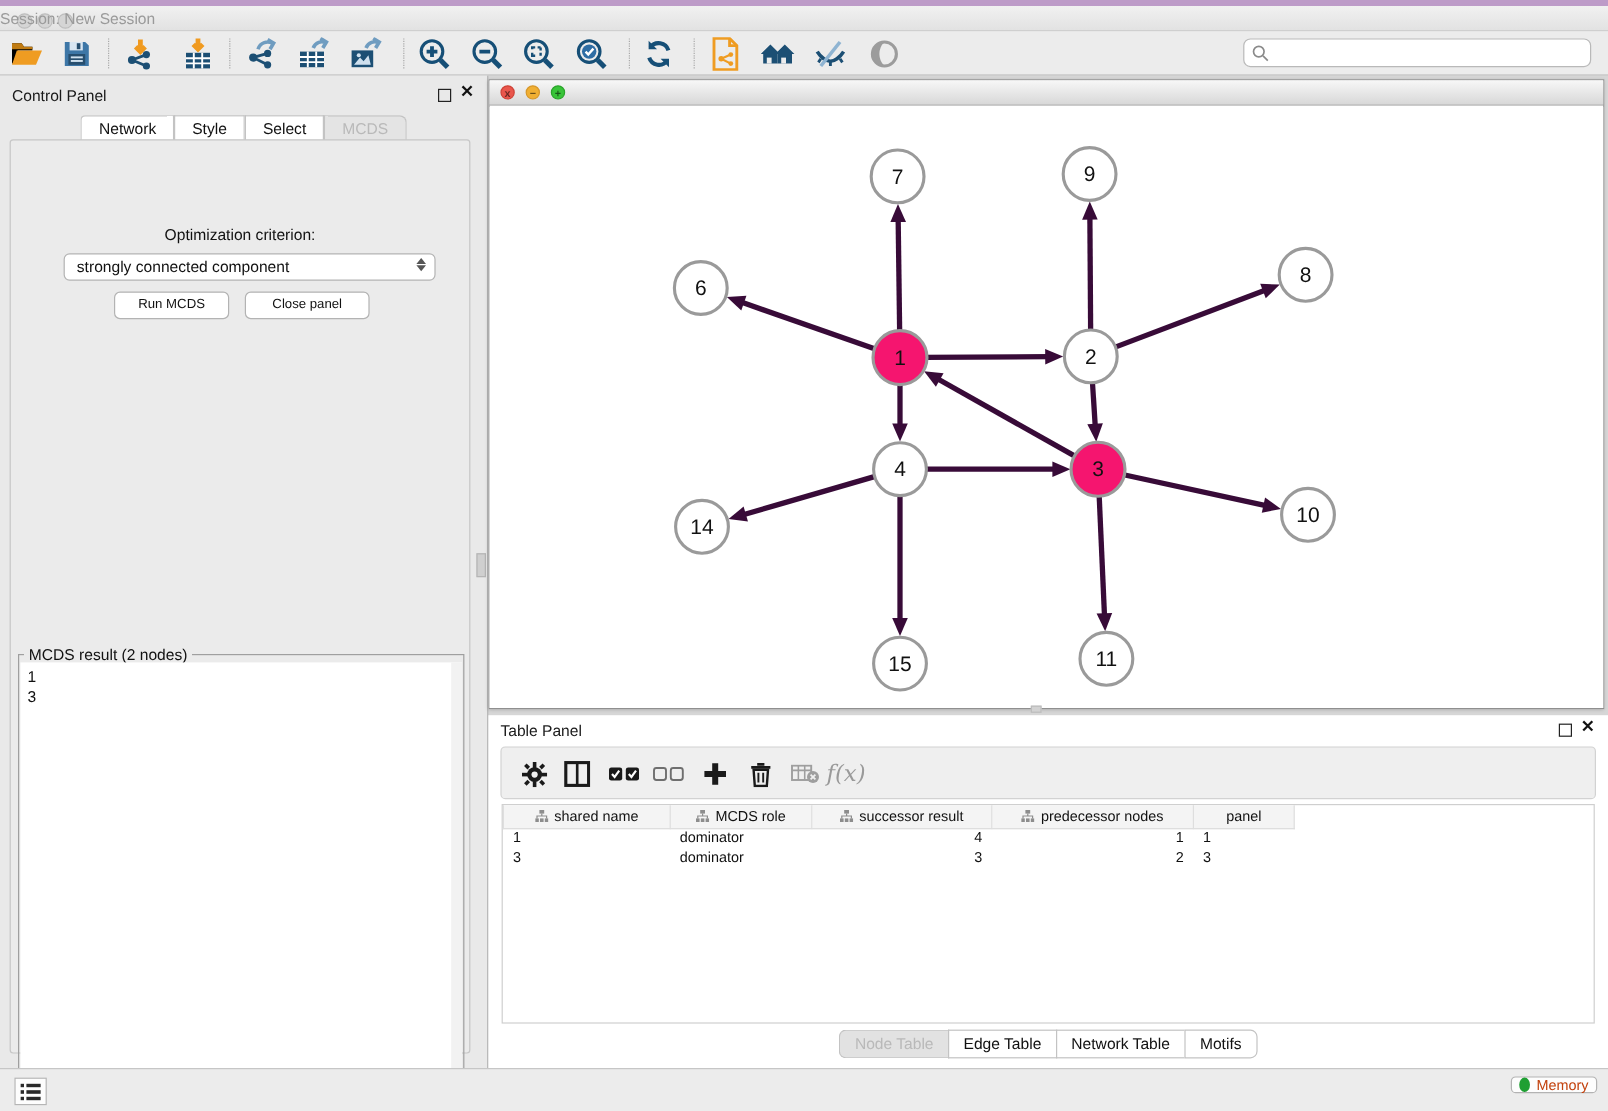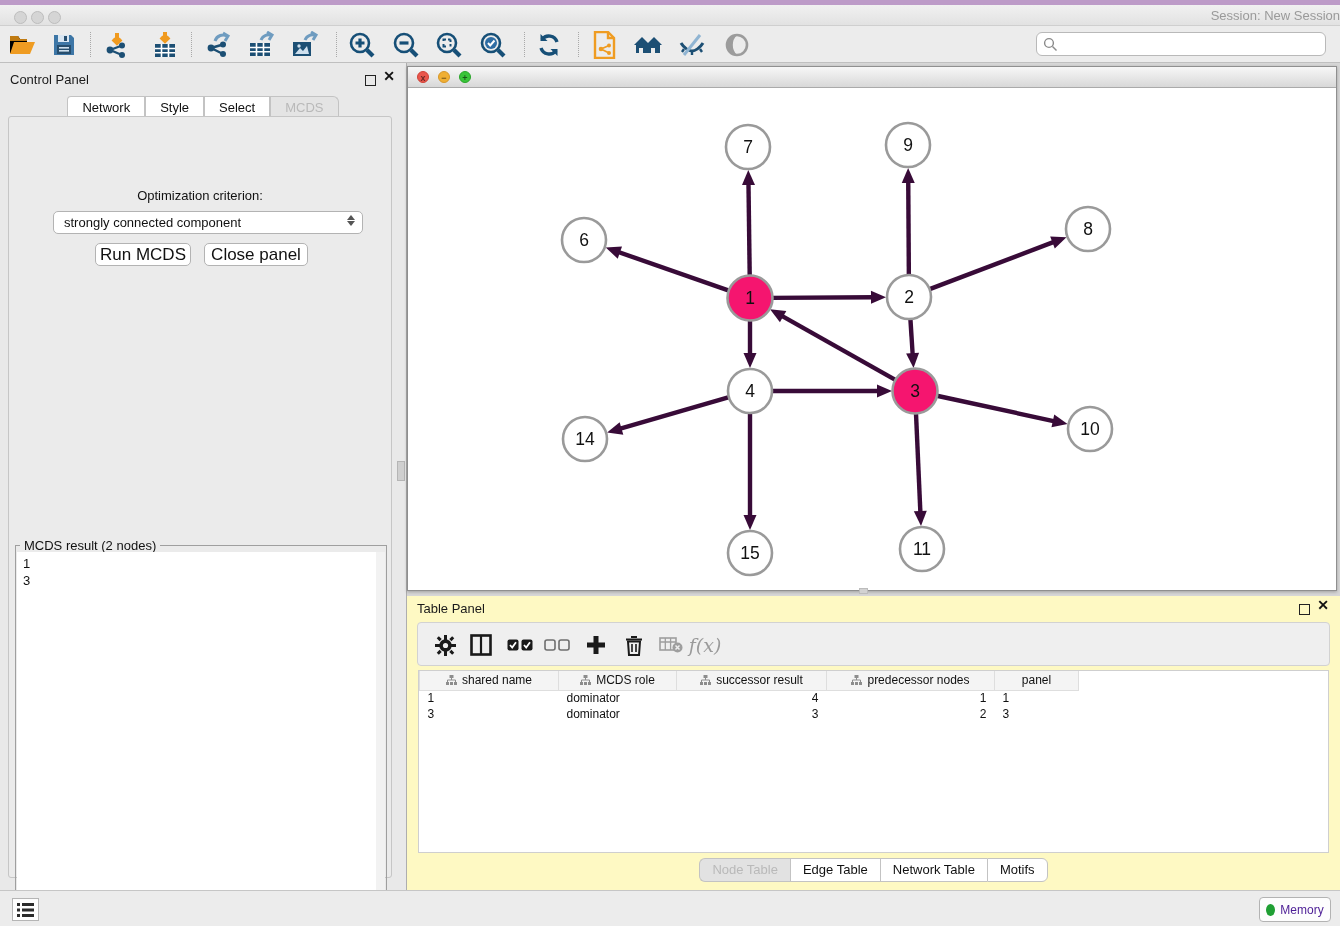"Session: New Session" .win-title { text-align: right -> left }
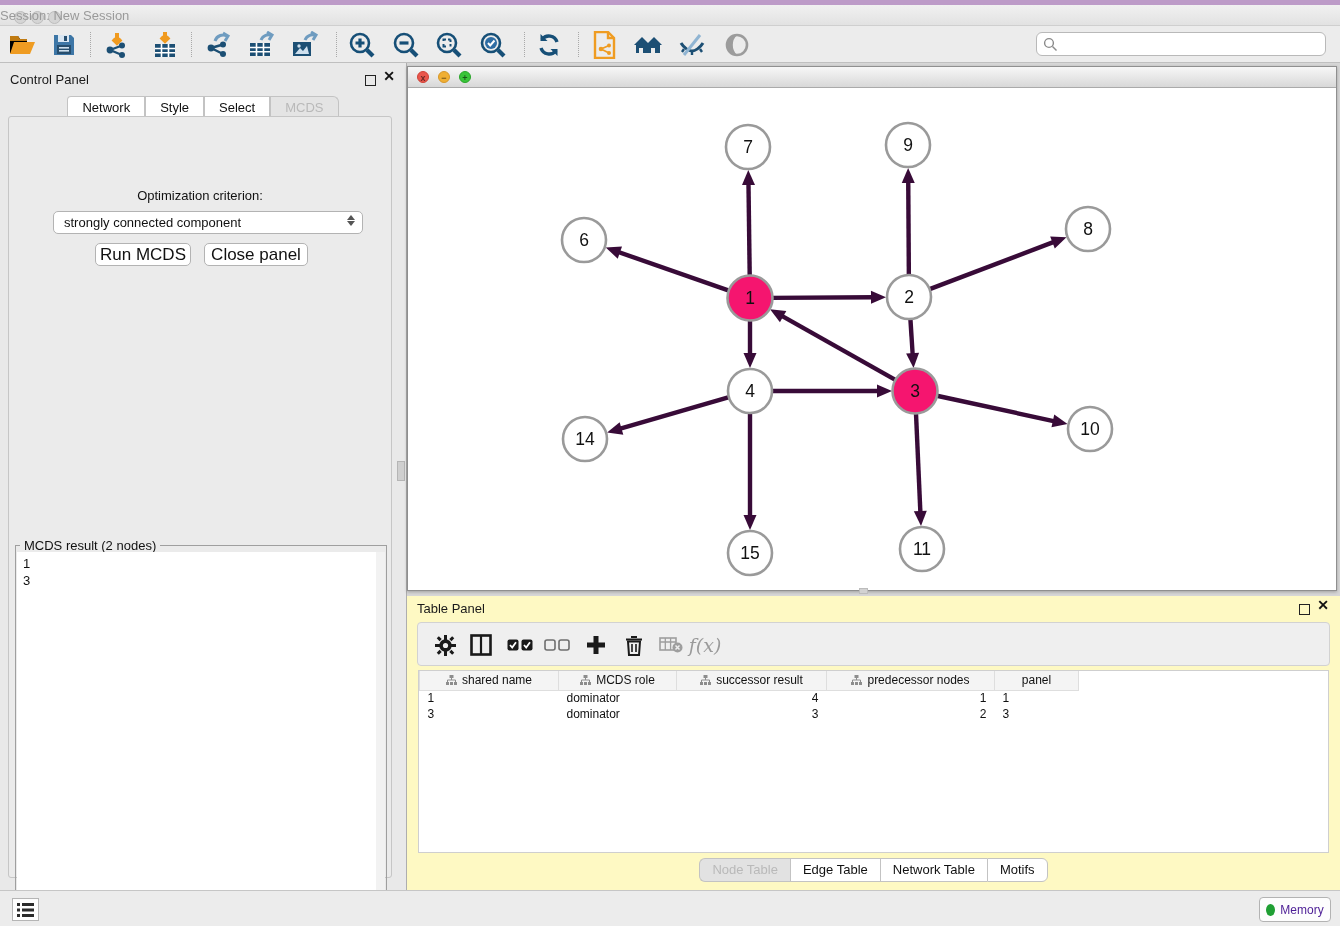"Run MCDS" .cp-btn { font-size: 17px -> 11px }
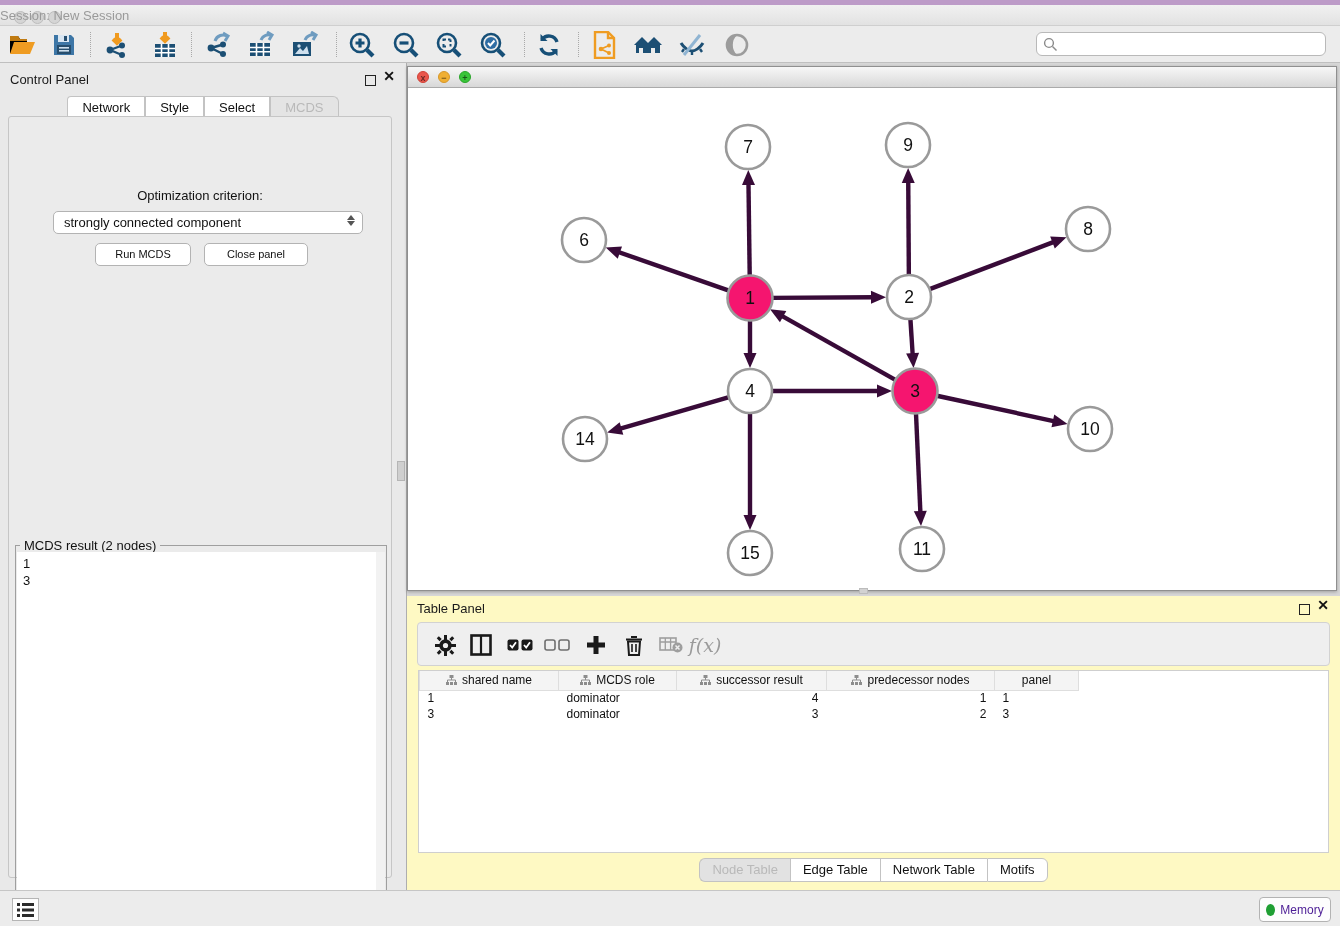"Table Panel" .table-panel { background: #fef9c3 -> #ffffff }
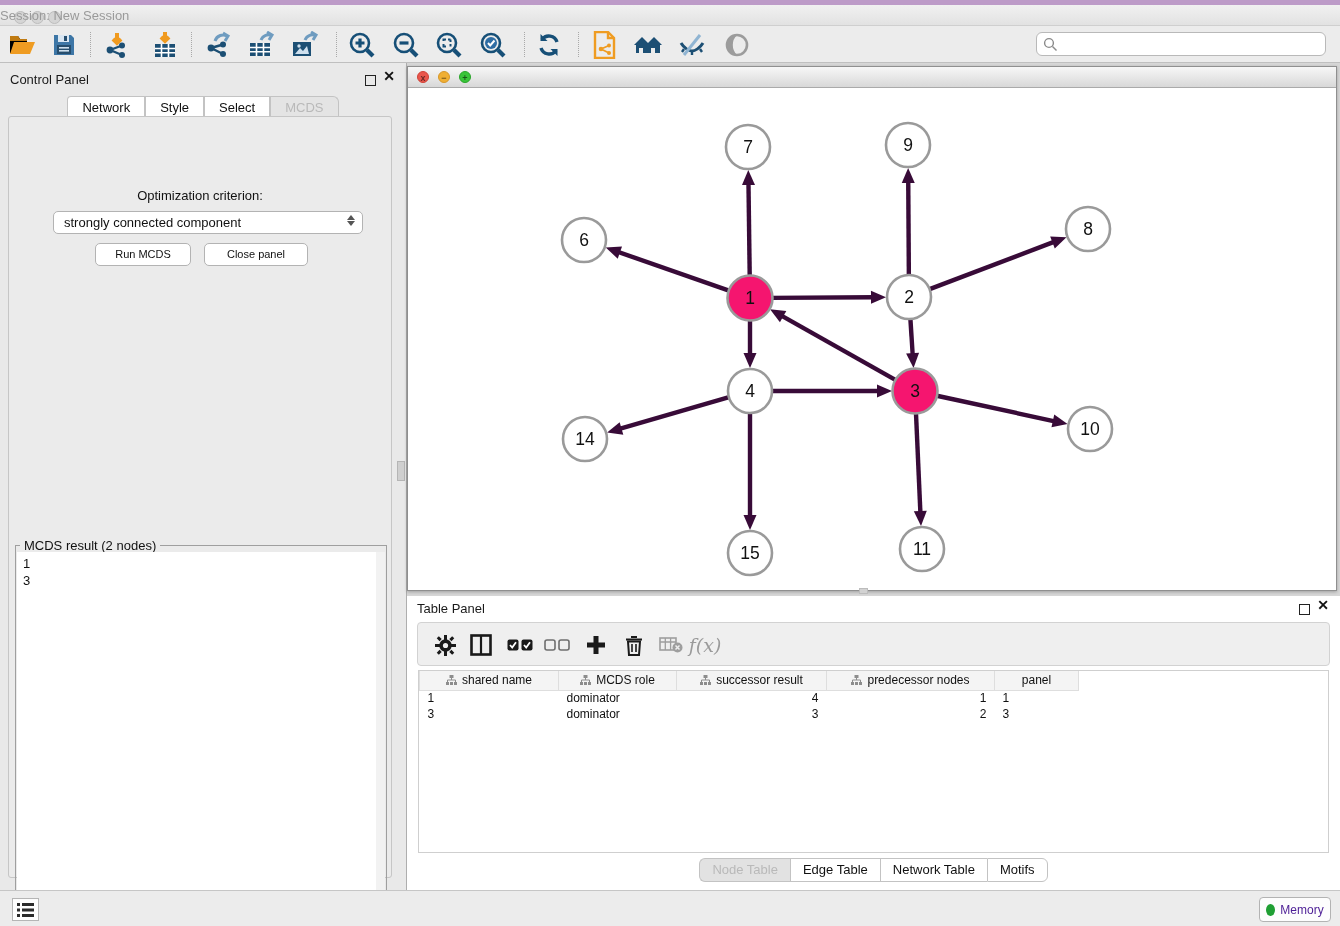"Memory" .memory-btn { color: #4c1d95 -> #c2410c; height: 25px -> 14px }
